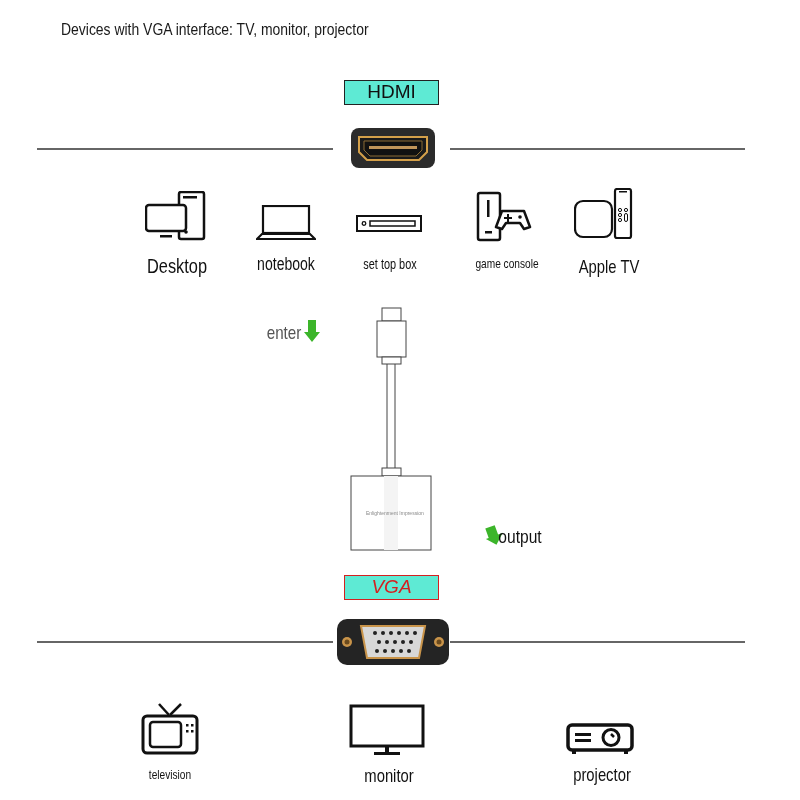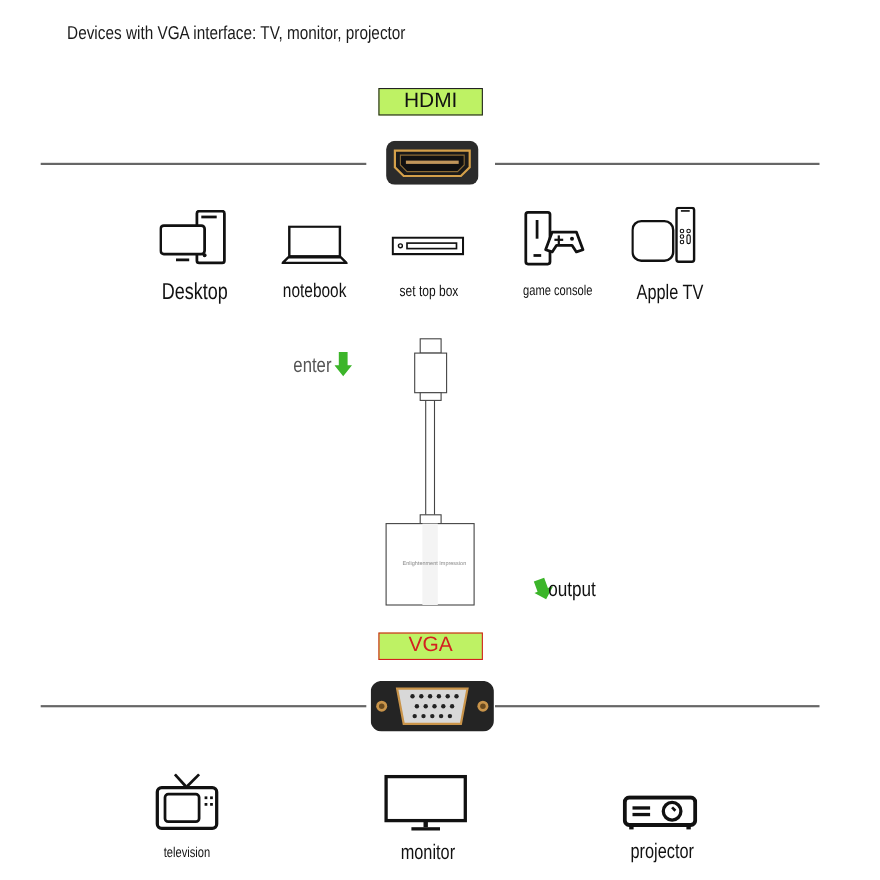"HDMI" .label-box { background: #bef264 -> #5eead4 }
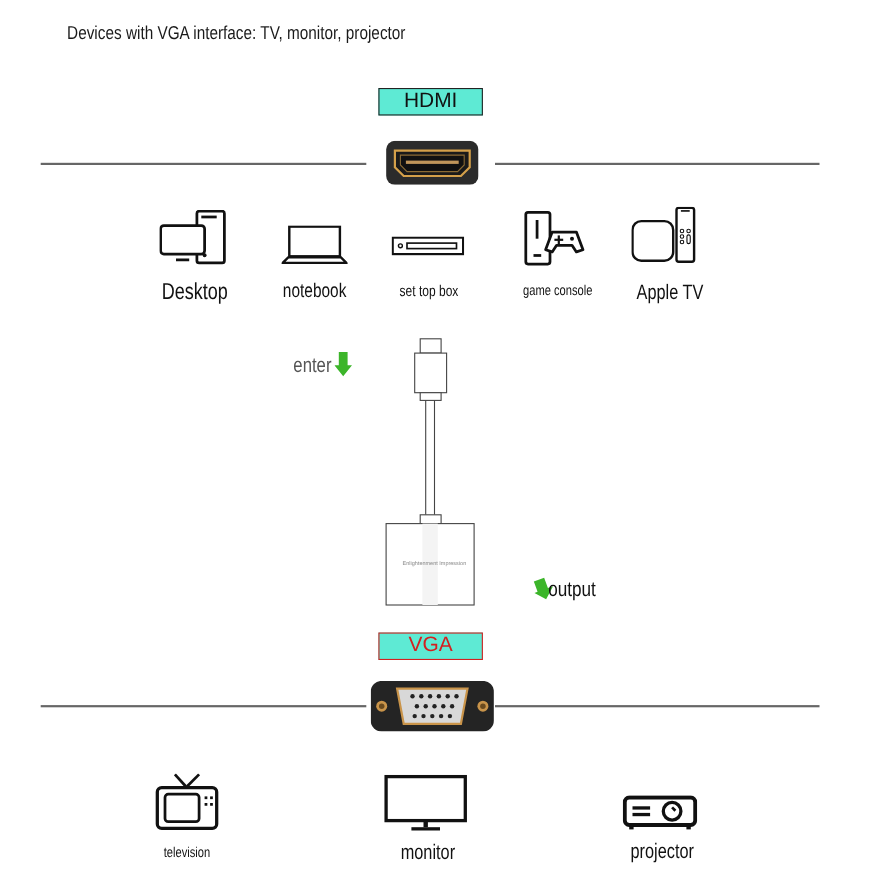"VGA" .vga-label { font-style: none -> italic }
